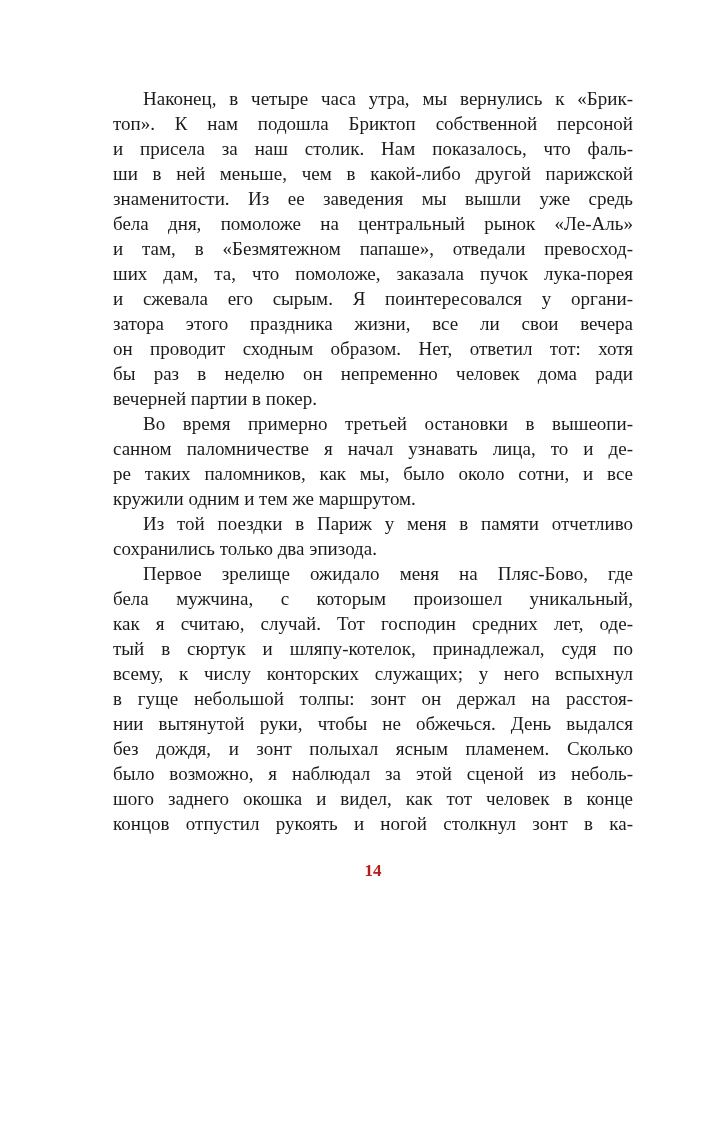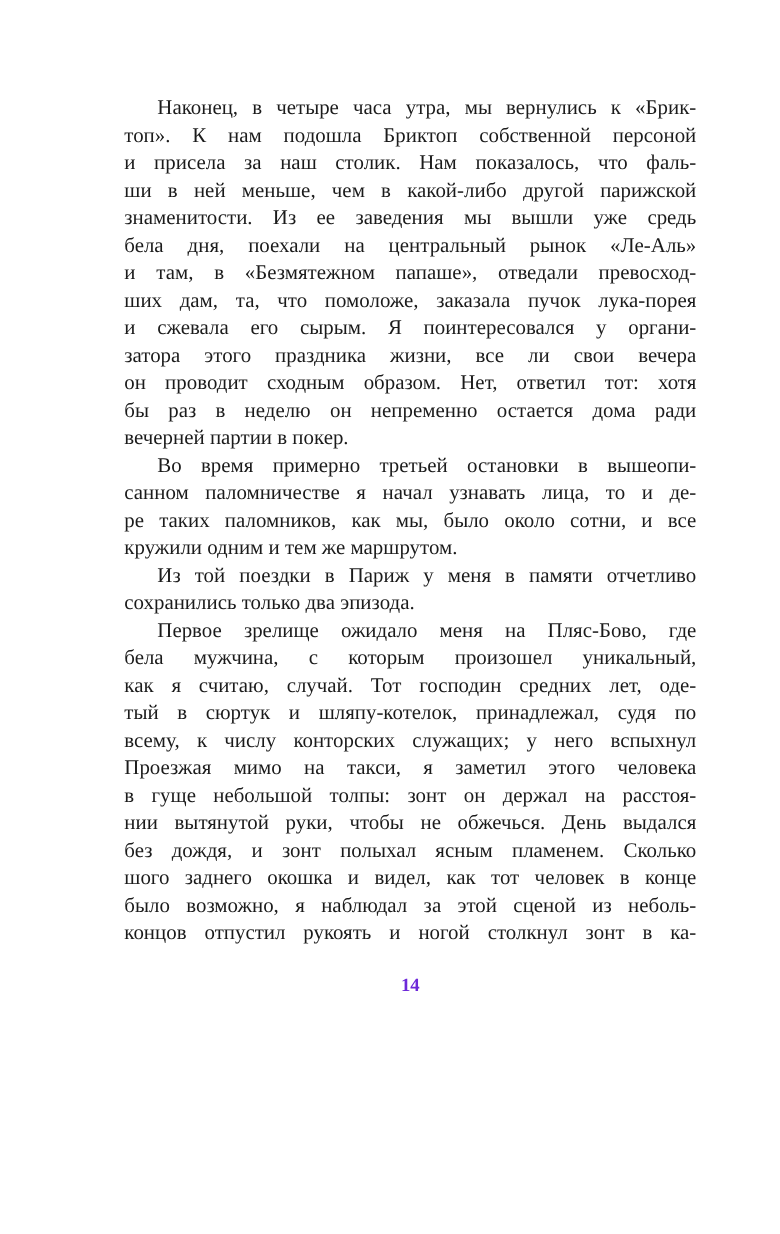"бела дня, поехали на центральный" div.line { text: поехали -> помоложе }
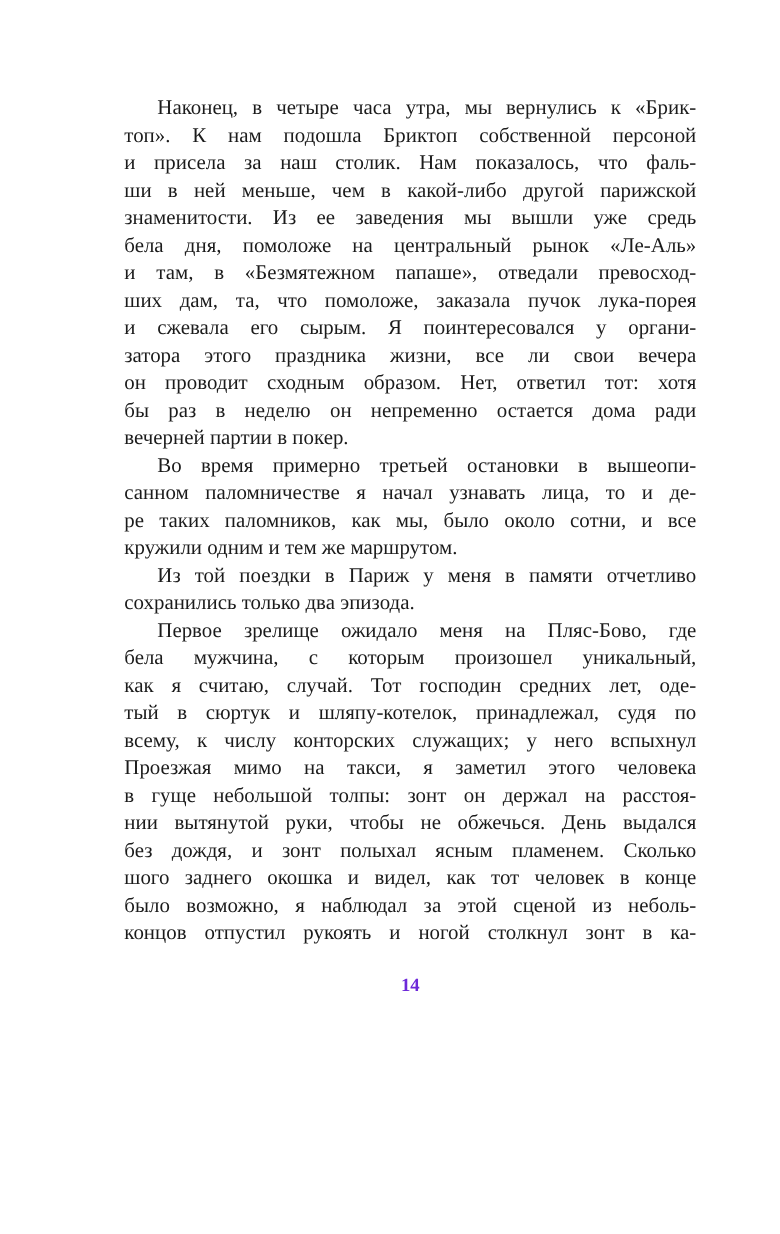"бы раз в неделю он" div.line { text: остается -> человек }
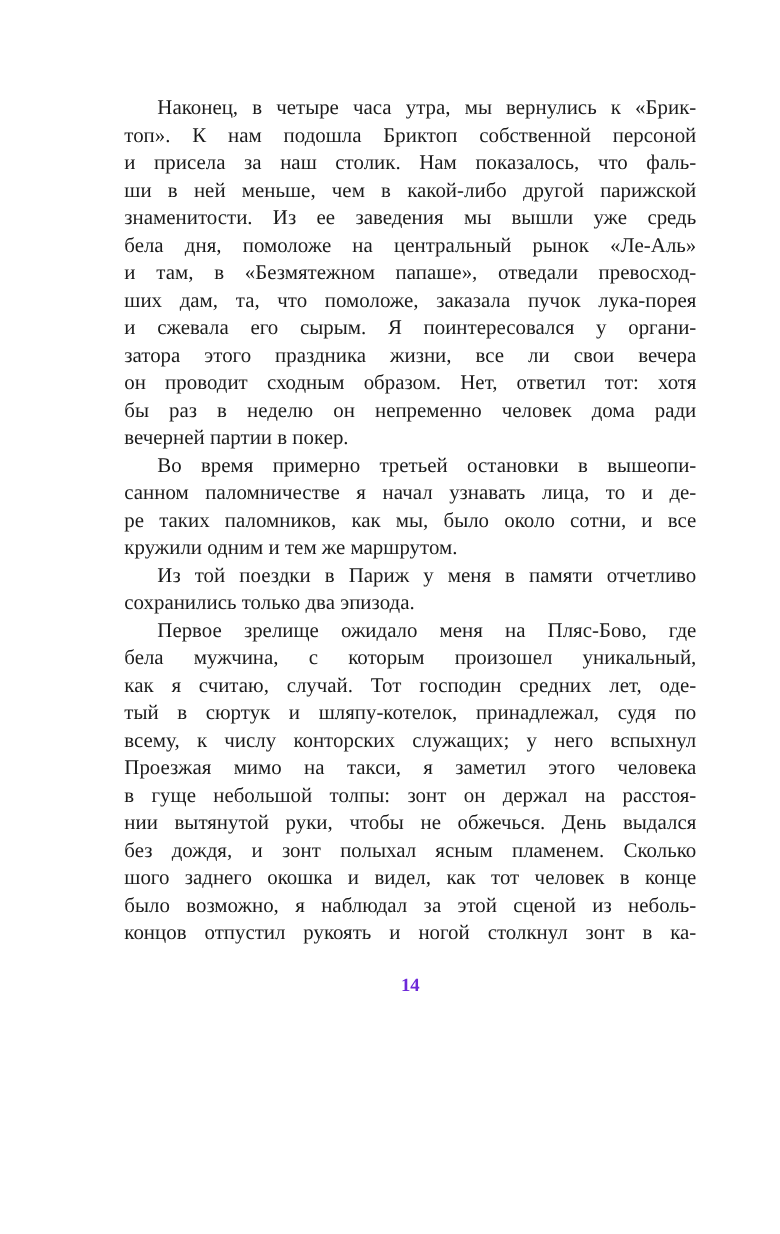"Проезжая мимо на такси, я" div.line { html: <div>Проезжая мимо на такси, я заметил этого человека</div> -> none }
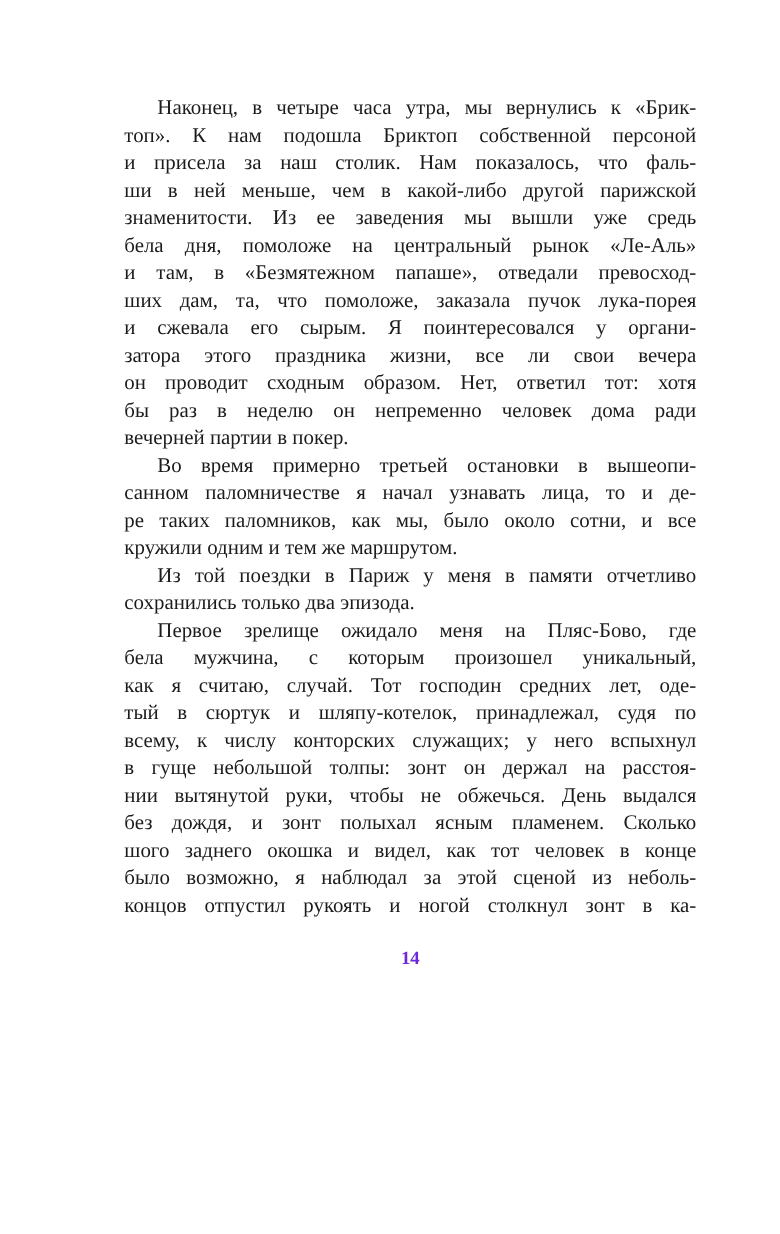"шого заднего окошка и видел," div.line { order: before "было возможно, я наблюдал за" -> after "было возможно, я наблюдал за" }
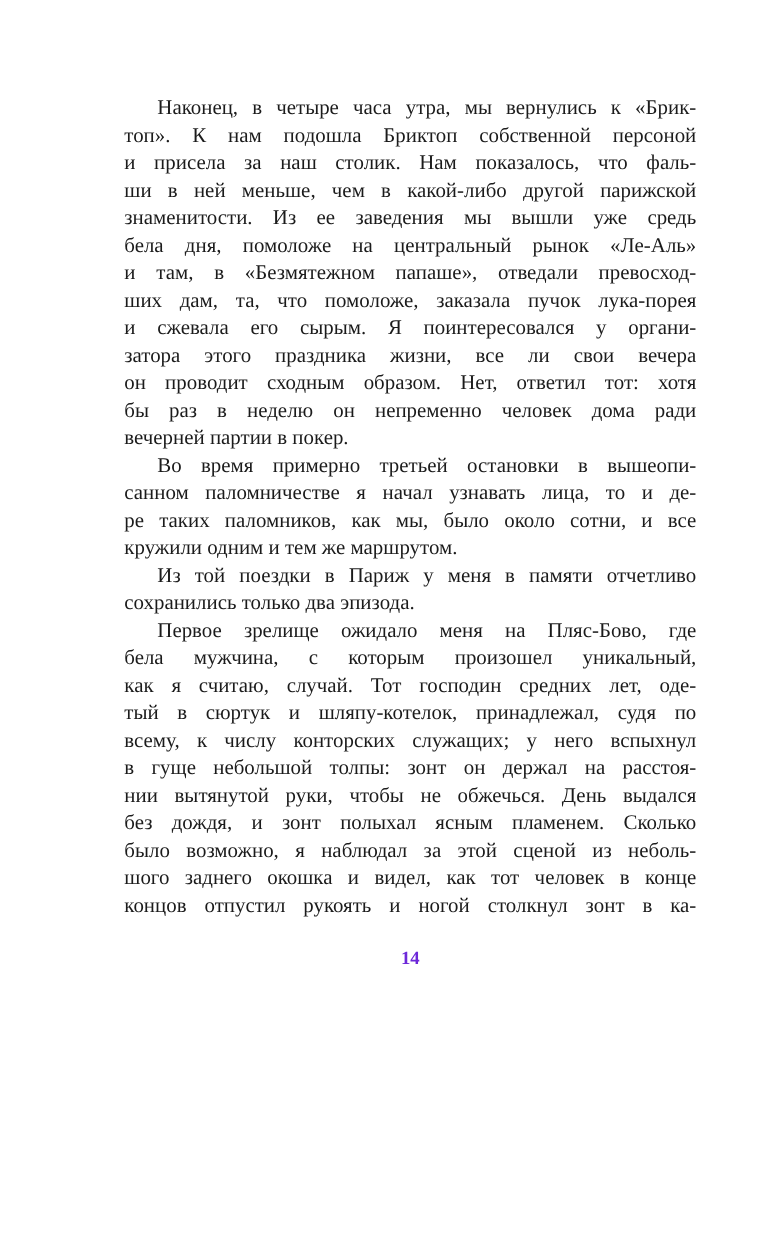"14" .page-number { color: #6d28d9 -> #b91c1c }
